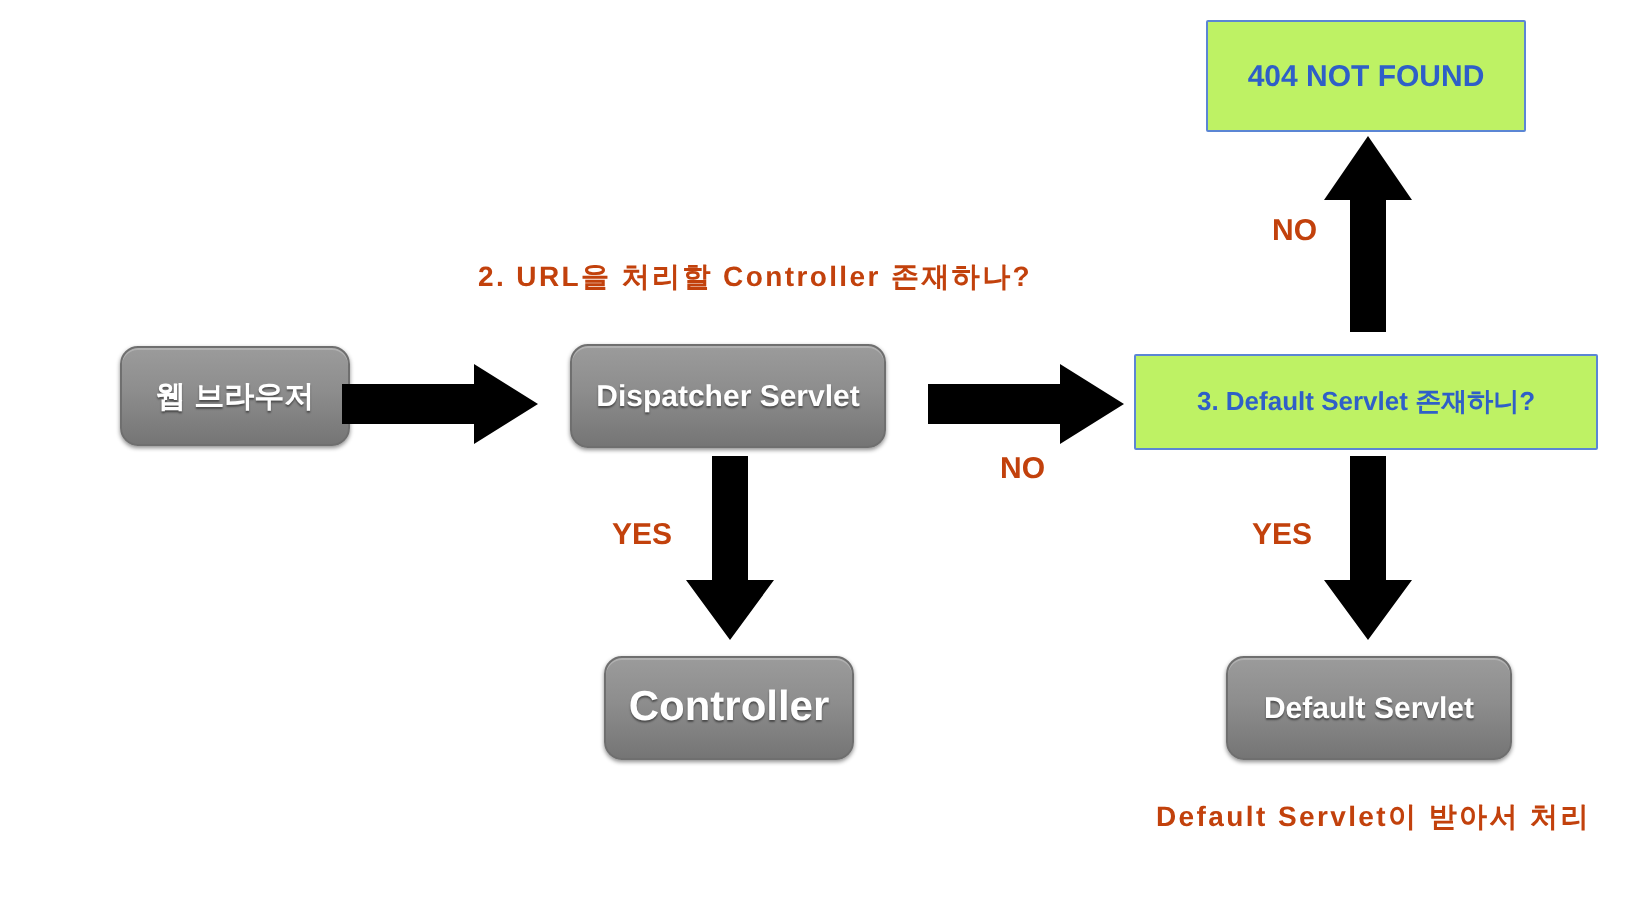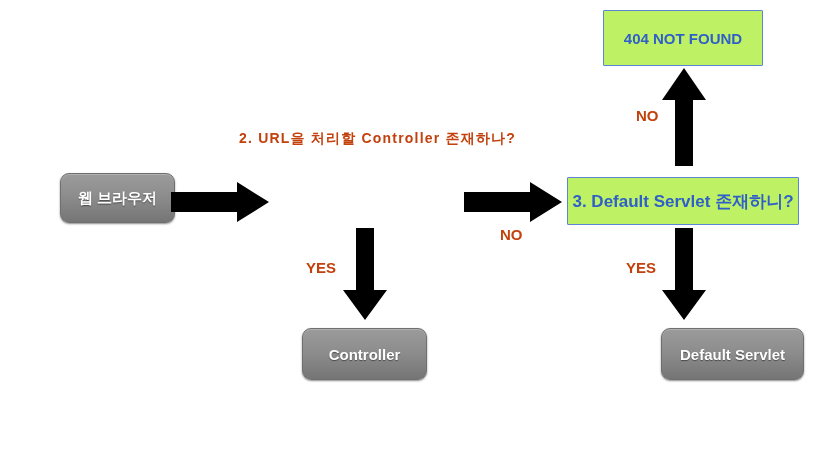"Dispatcher Servlet" div.gray-box { html: none -> <div> <span>Dispatcher Servlet</span> </div> }
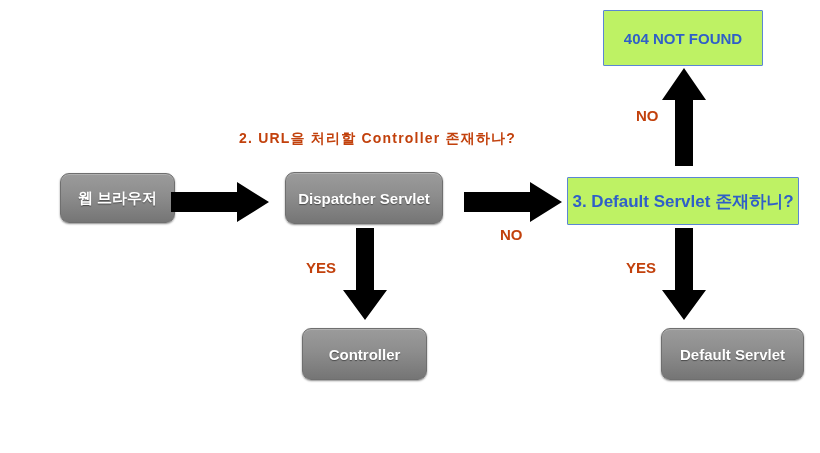"3. Default Servlet 존재하니?" div.blue-box { font-size: 17px -> 13px }
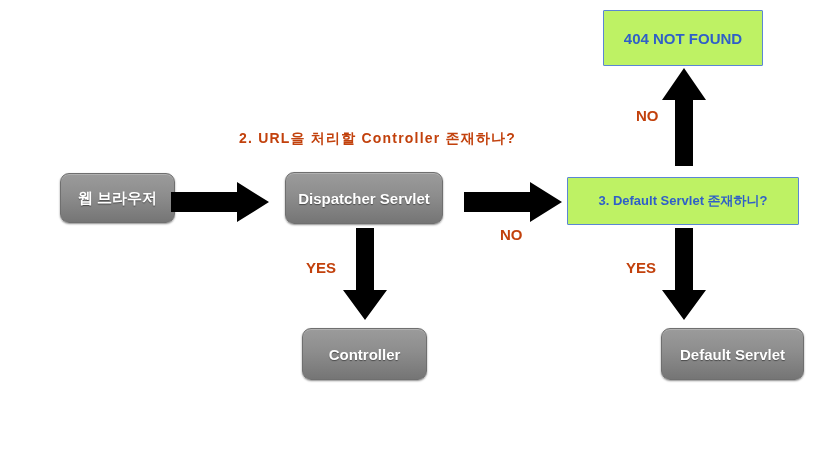"Controller" div.gray-box { font-size: 15px -> 21px }
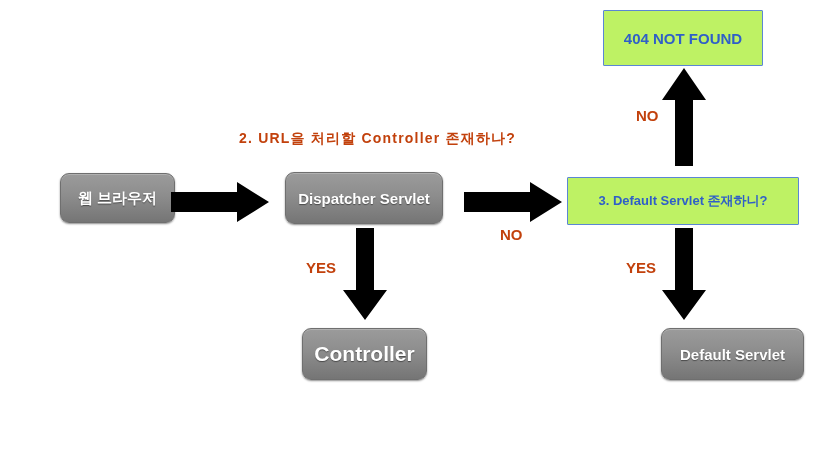"Default Servlet" div.gray-box { margin-left: 48px -> none }
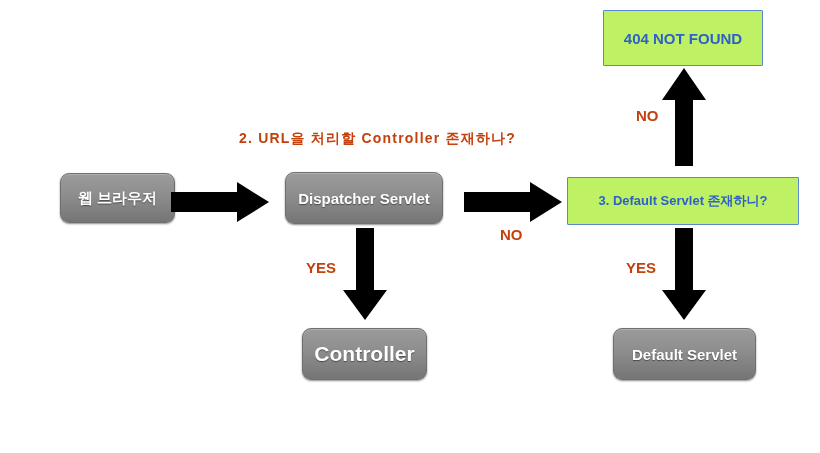"Default Servlet이 받아서 처리" div.label { html: none -> <div>Default Servlet이 받아서 처리</div> }
